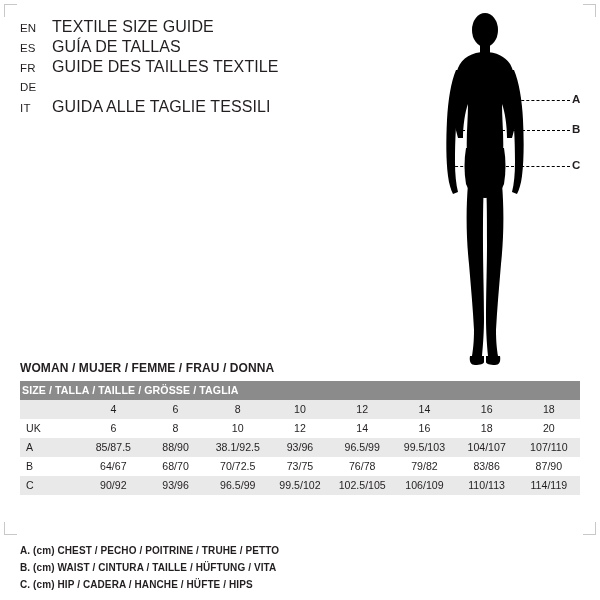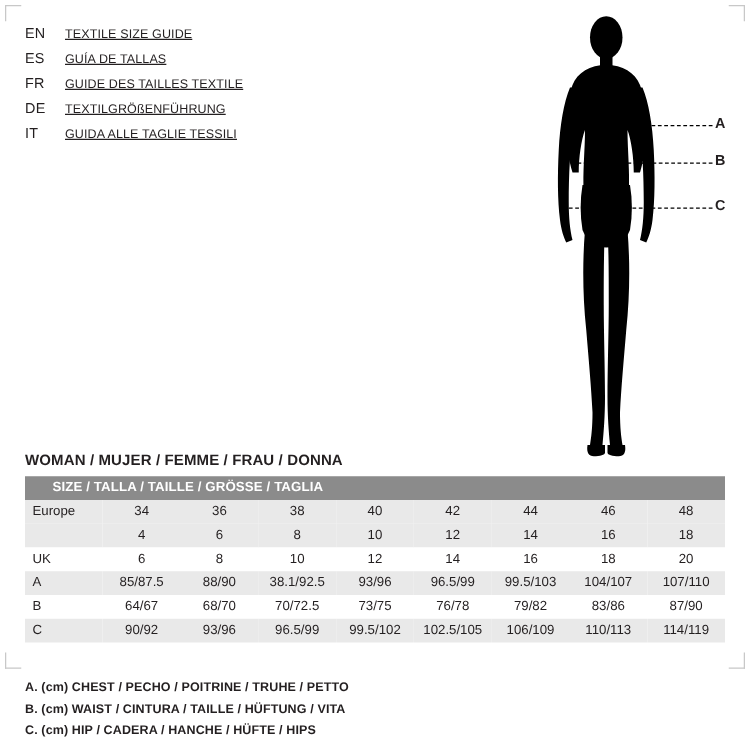"TEXTILE SIZE GUIDE" .lang-title { font-size: 10px -> 16px; text-decoration: underline -> none }
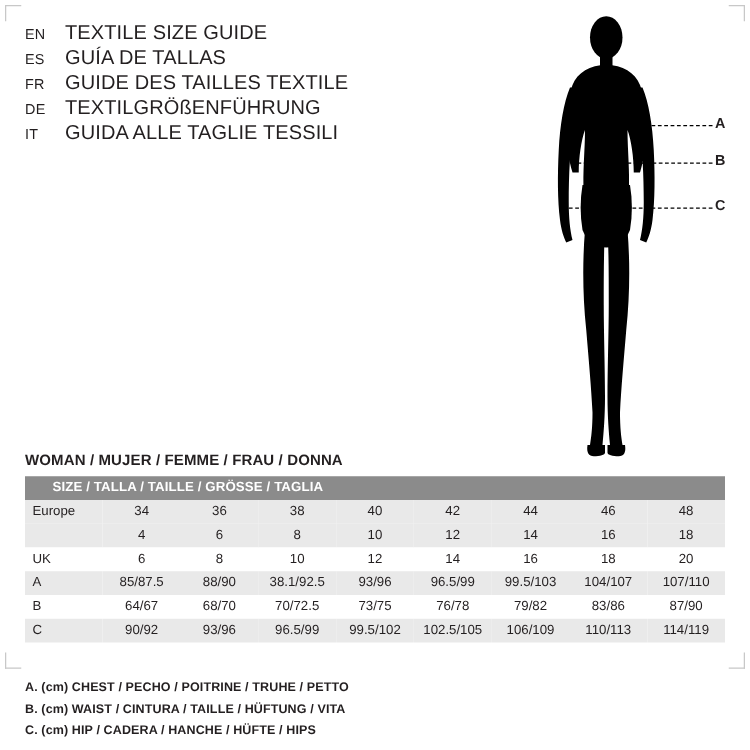"TEXTILGRÖßENFÜHRUNG" span.lang-title { html: <span>TEXTILGRÖßENFÜHRUNG</span> -> none }
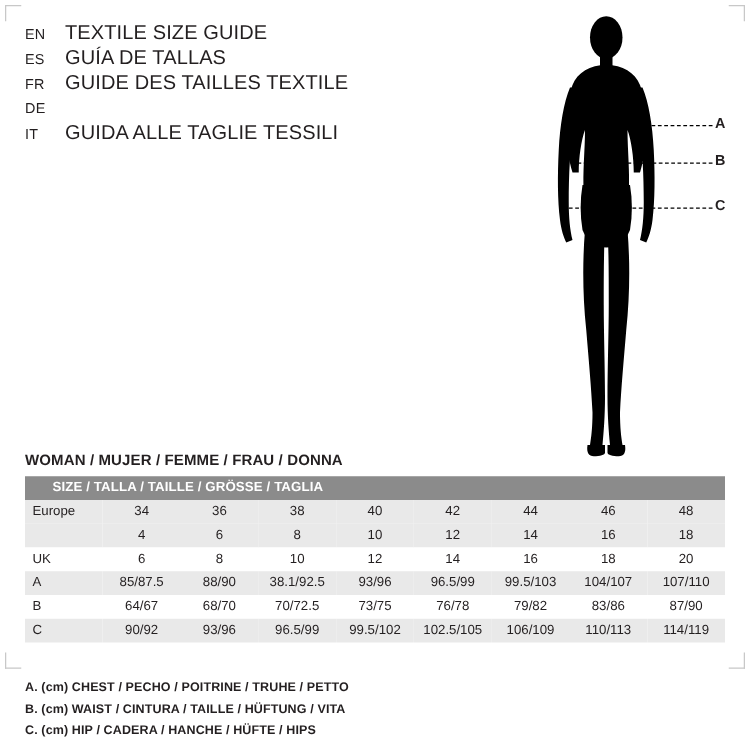"SIZE / TALLA / TAILLE" .size-table thead td { padding-left: 22px -> 2px }
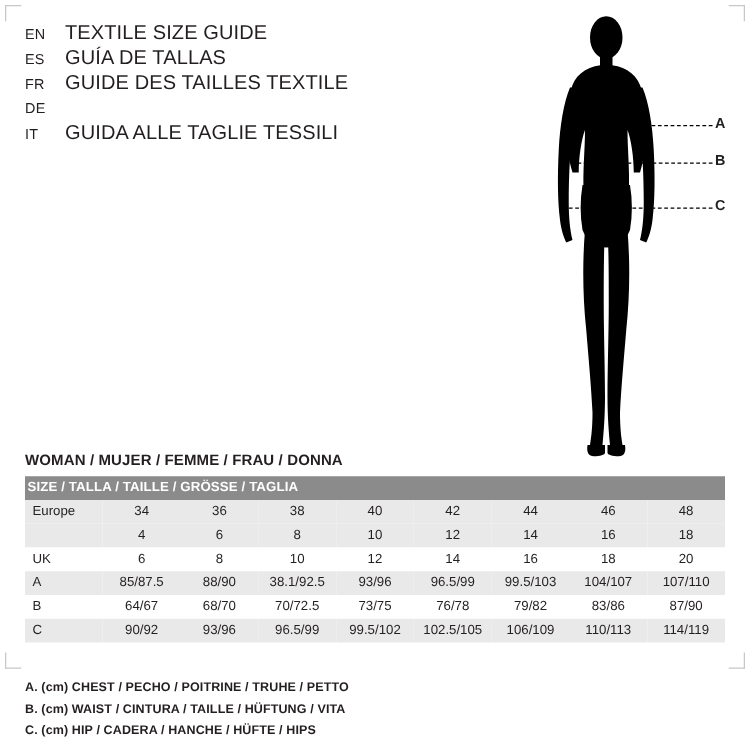"Europe" tr.row-light { html: <tr> <td>Europe</td> <td>34</td> <td>36</td> <td>38</td> <td>40</td> <td>42</td> <td>44</td> <td>46</td> <td>48</td> </tr> -> none }
